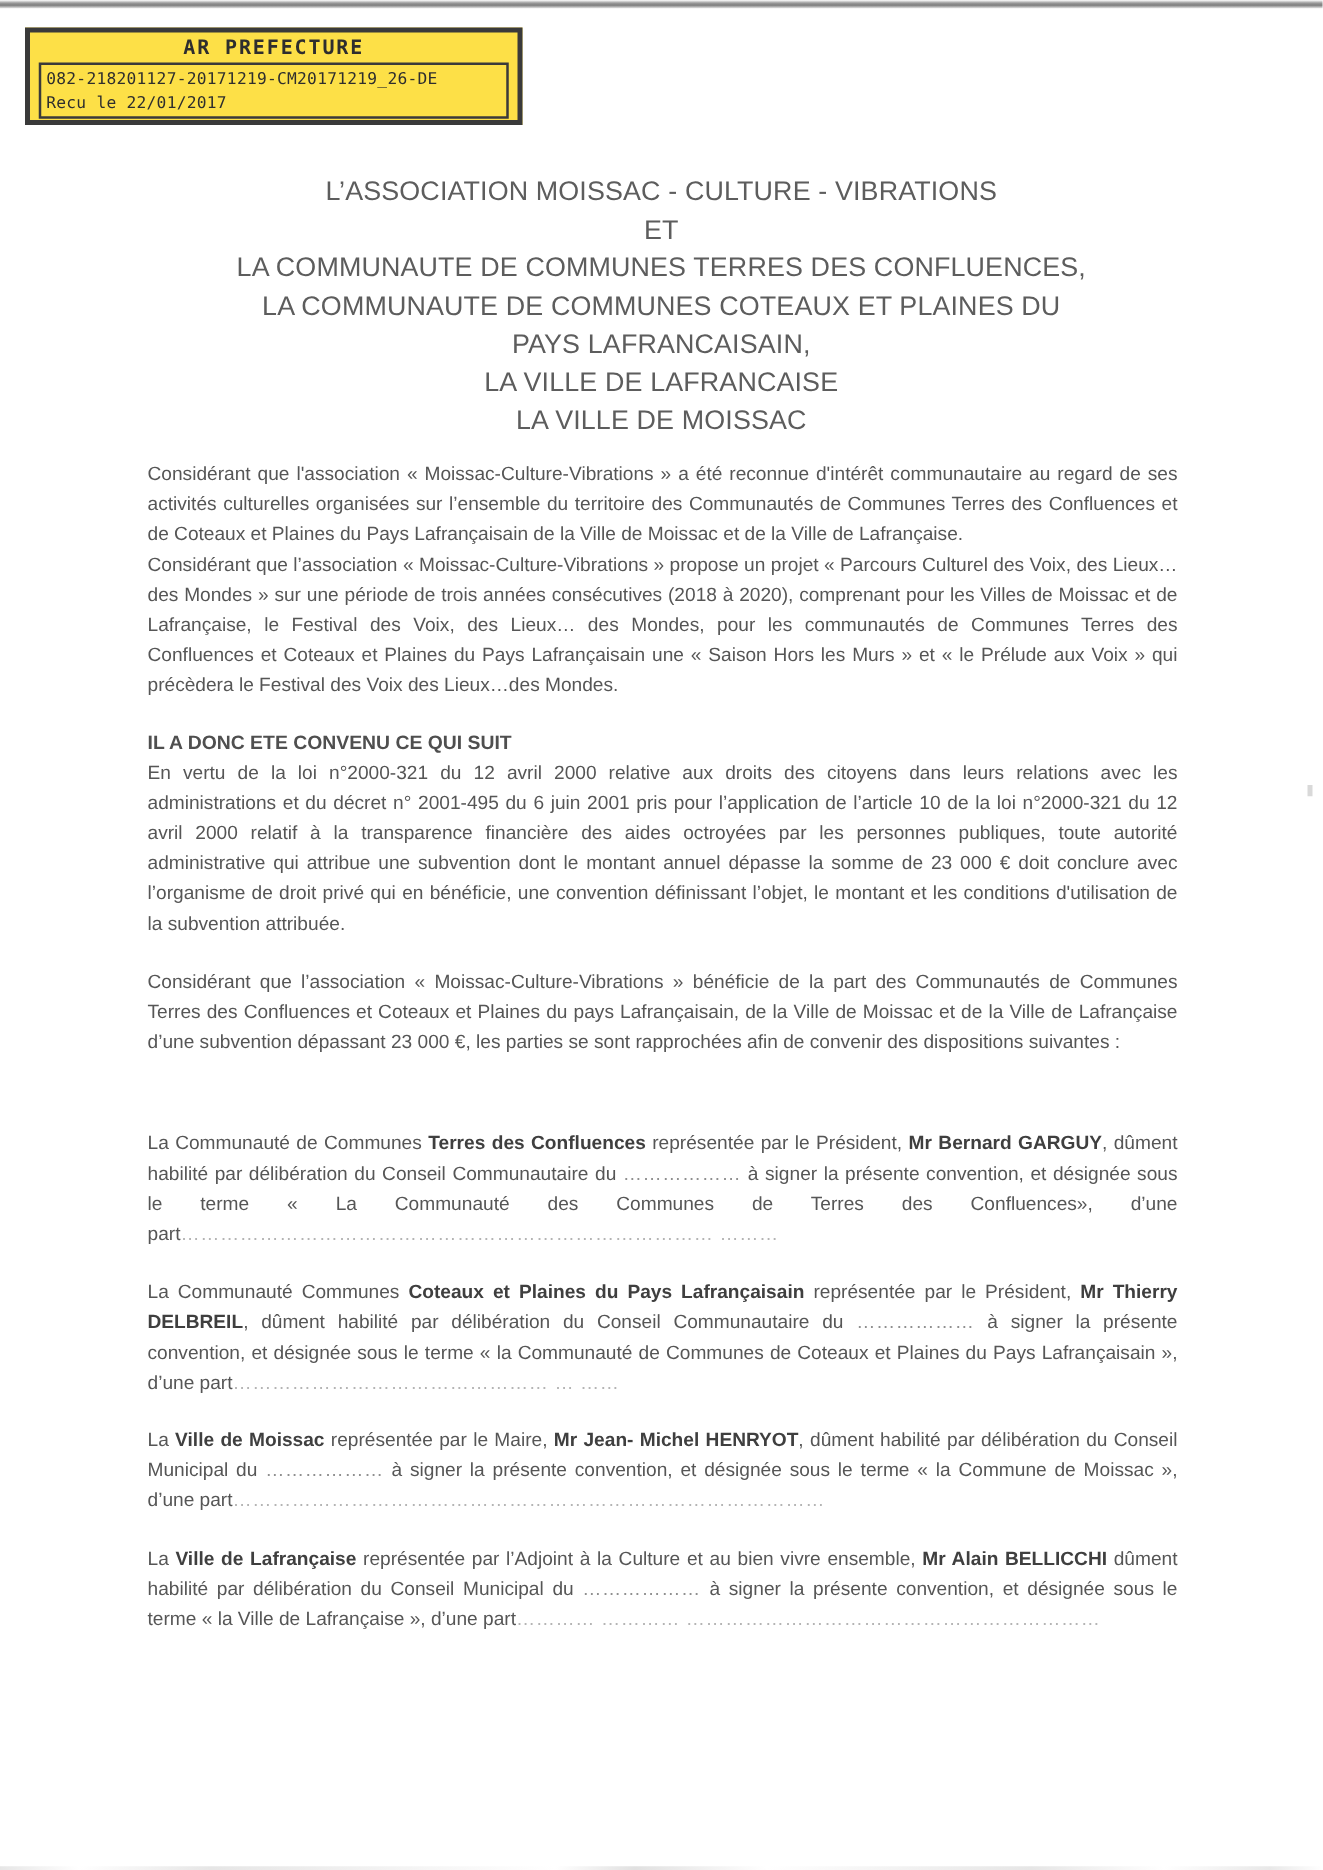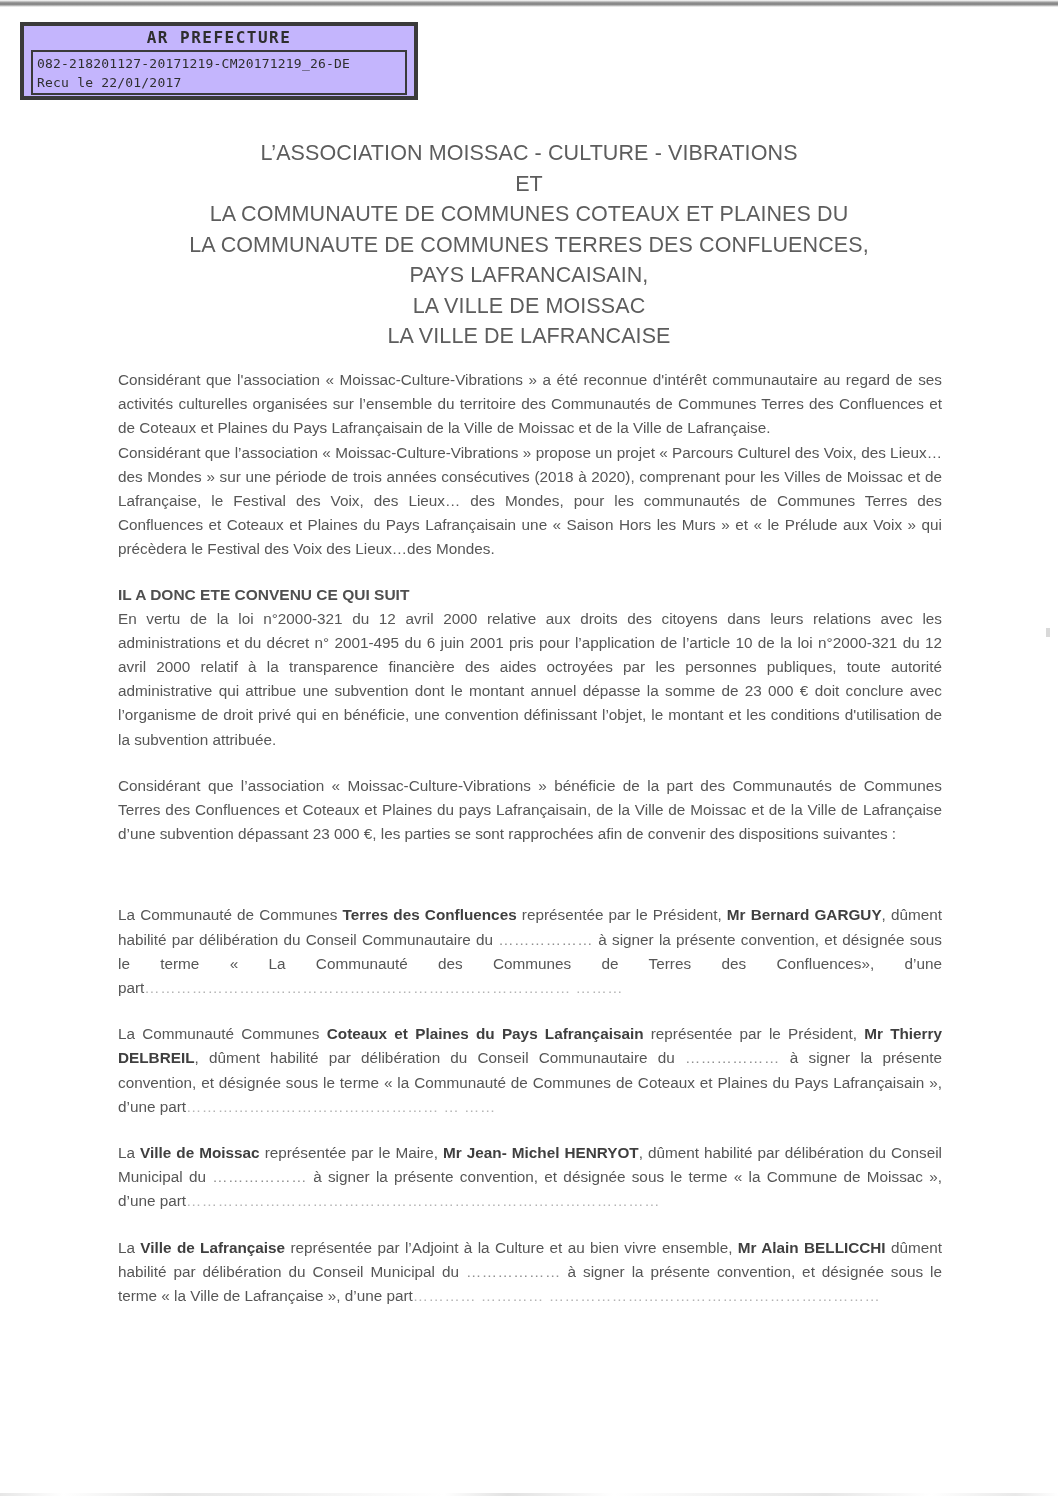"AR PREFECTURE" .stamp { background: #c4b5fd -> #fde047 }
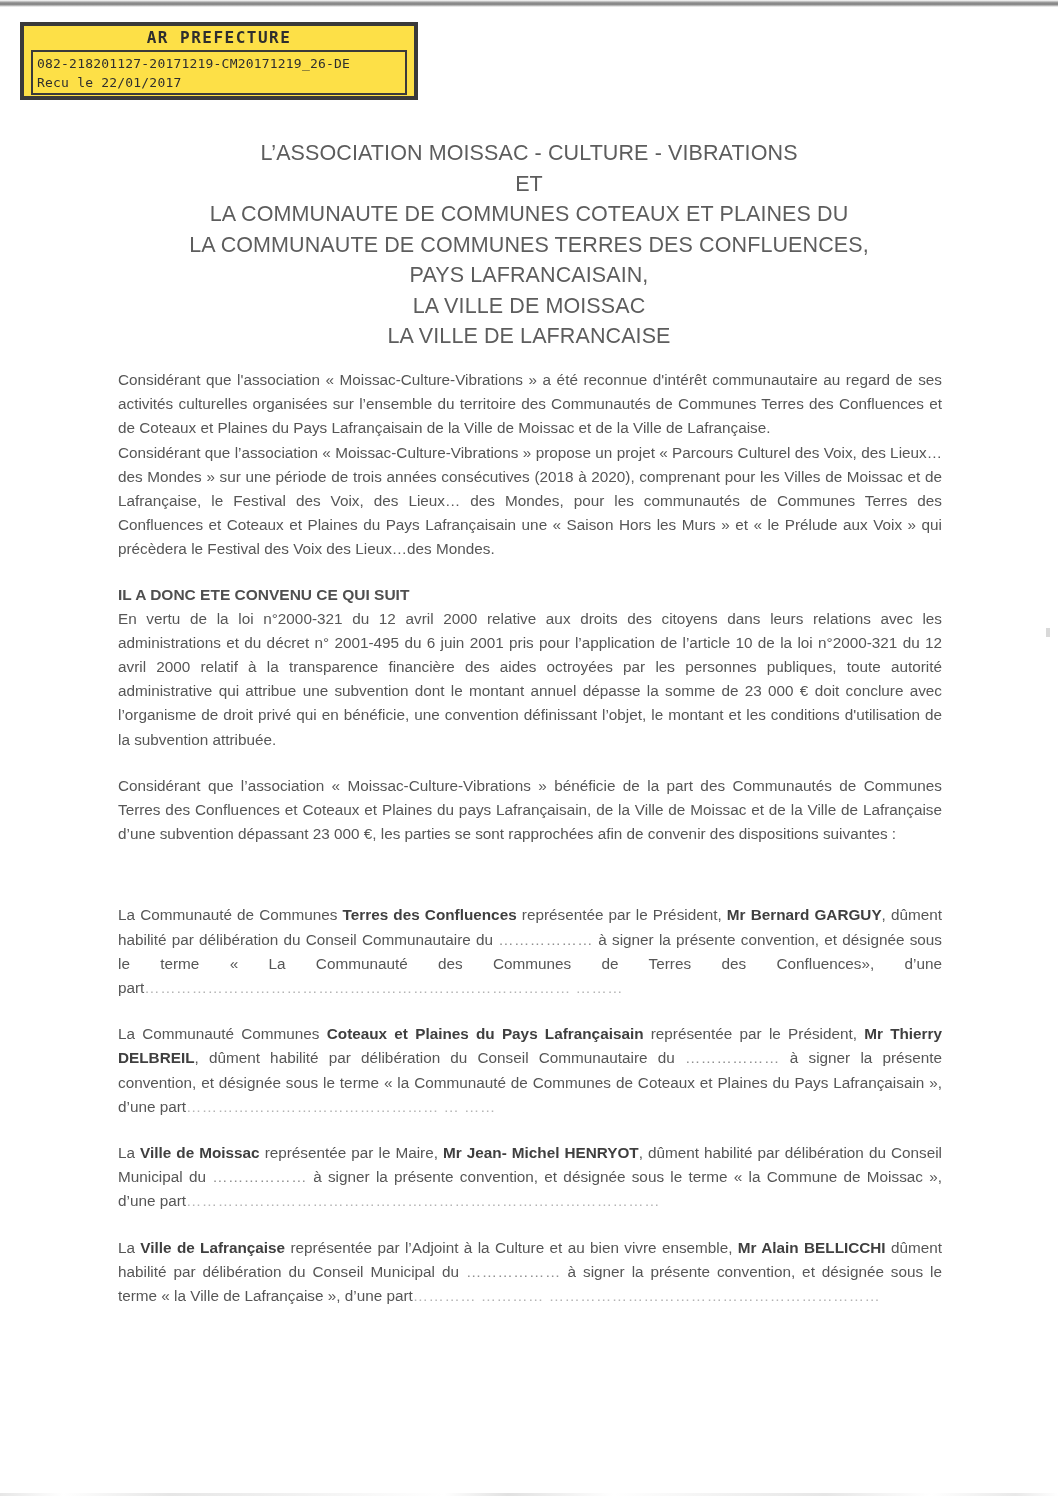"LA COMMUNAUTE DE COMMUNES COTEAUX" div.tline { order: before "LA COMMUNAUTE DE COMMUNES TERRES" -> after "LA COMMUNAUTE DE COMMUNES TERRES" }
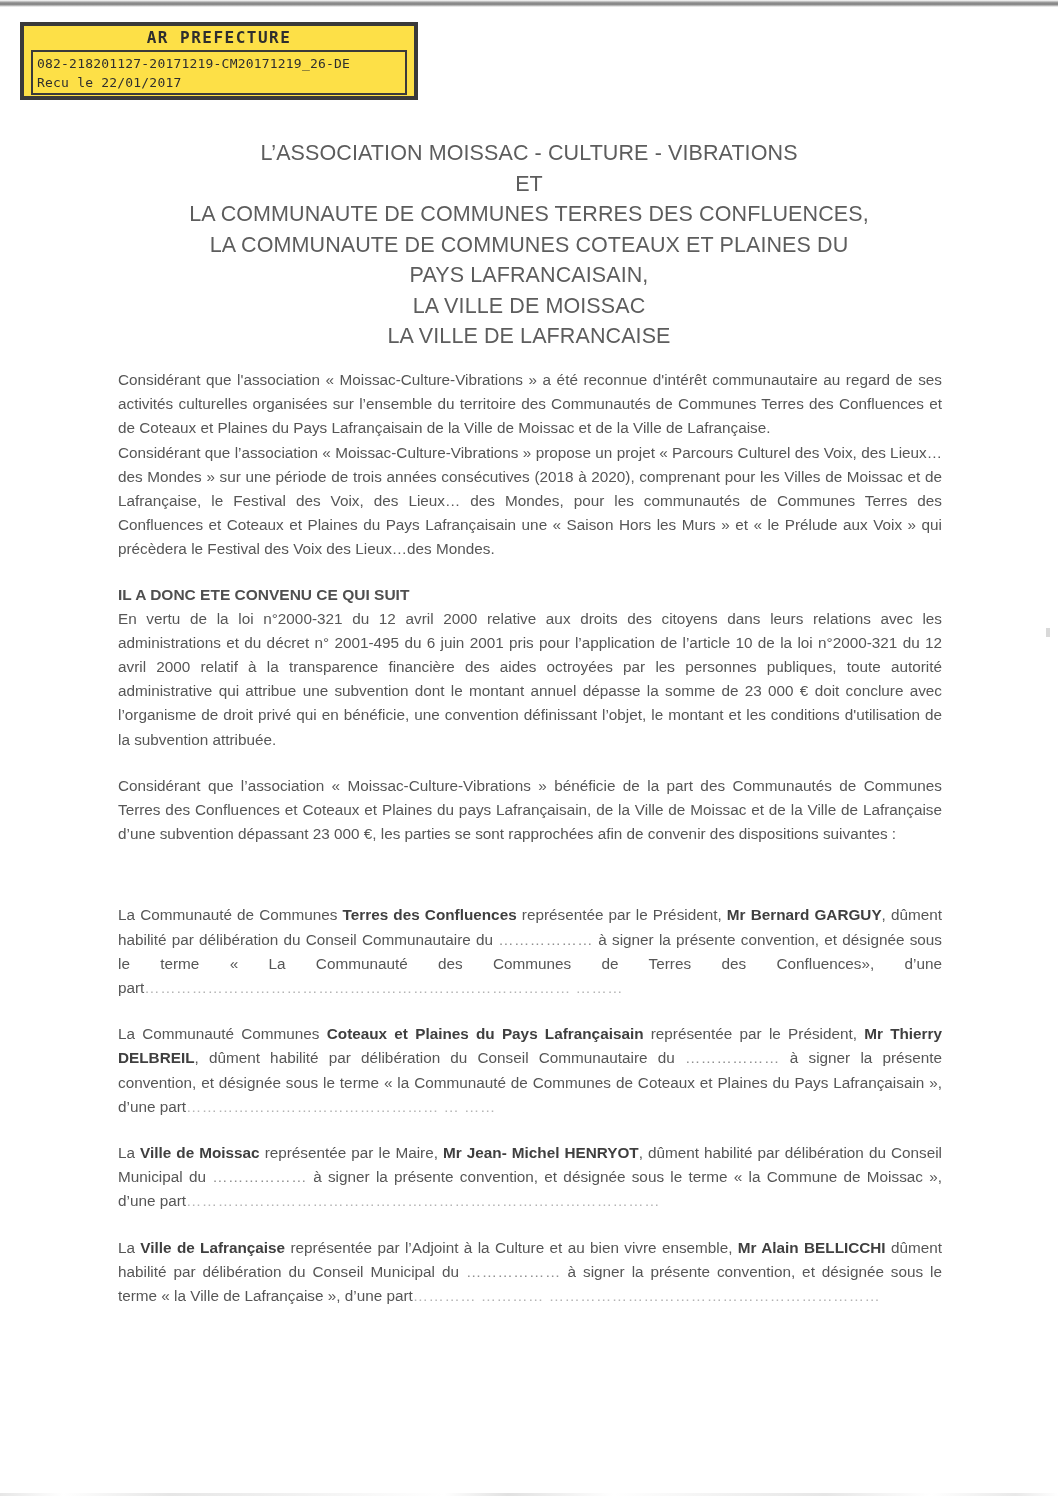"LA VILLE DE MOISSAC" div.tline { order: before "LA VILLE DE LAFRANCAISE" -> after "LA VILLE DE LAFRANCAISE" }
